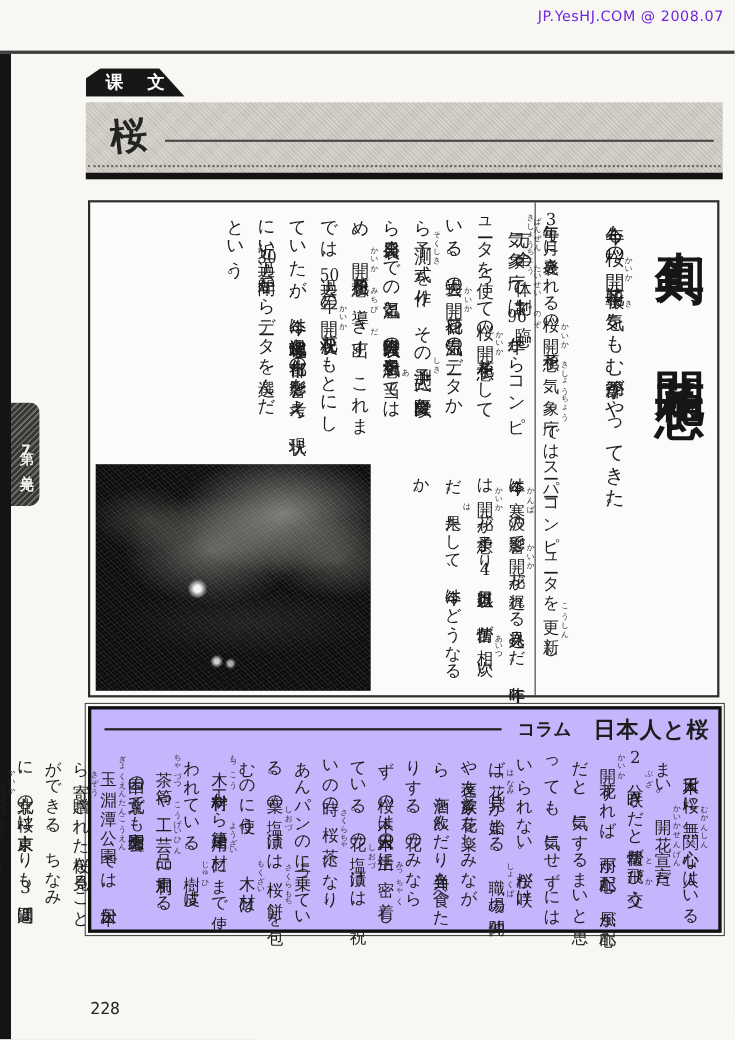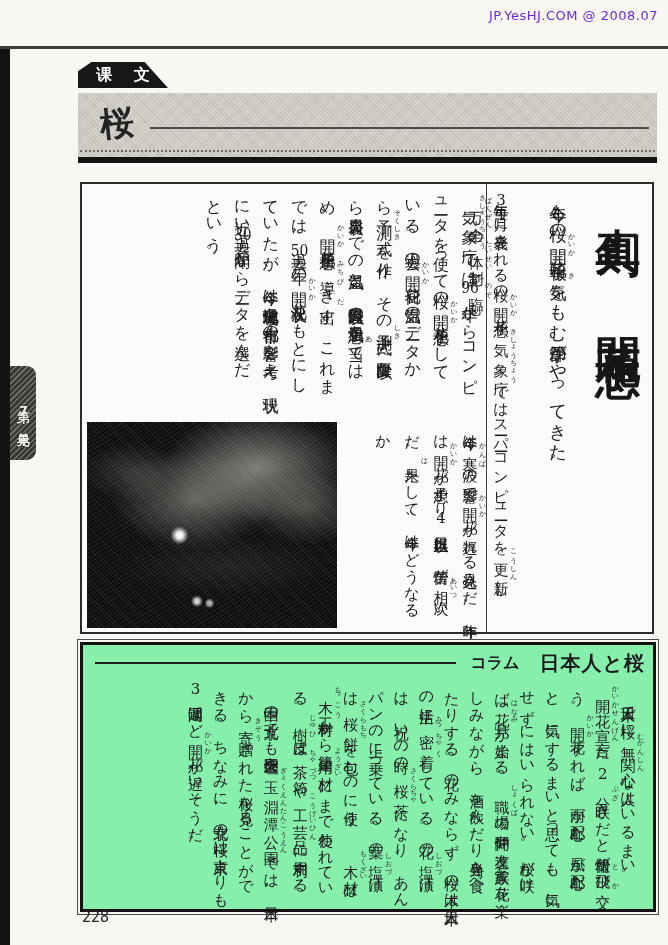"コラム" .column-box { background: #86efac -> #c4b5fd; height: 270px -> 206px }
